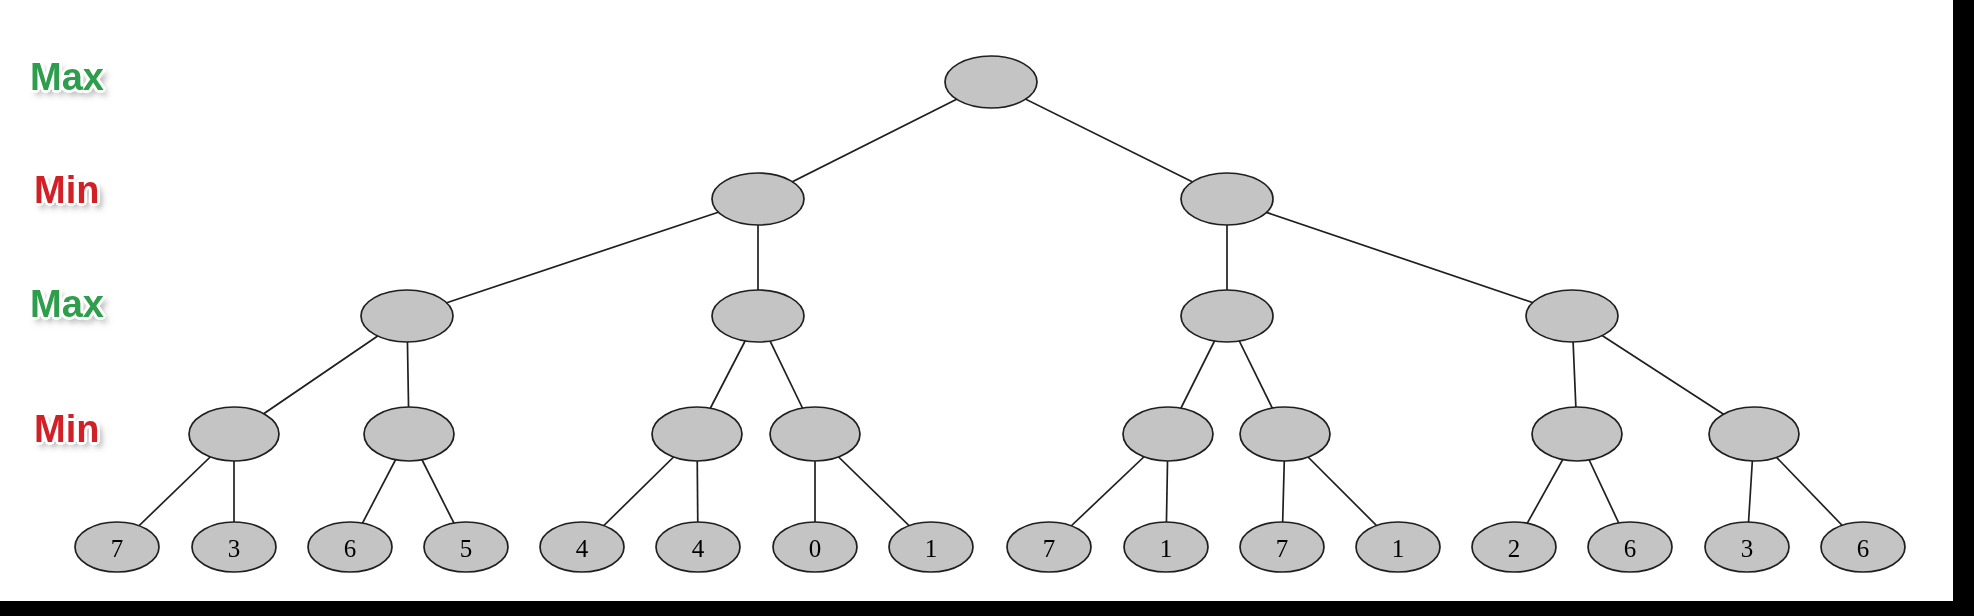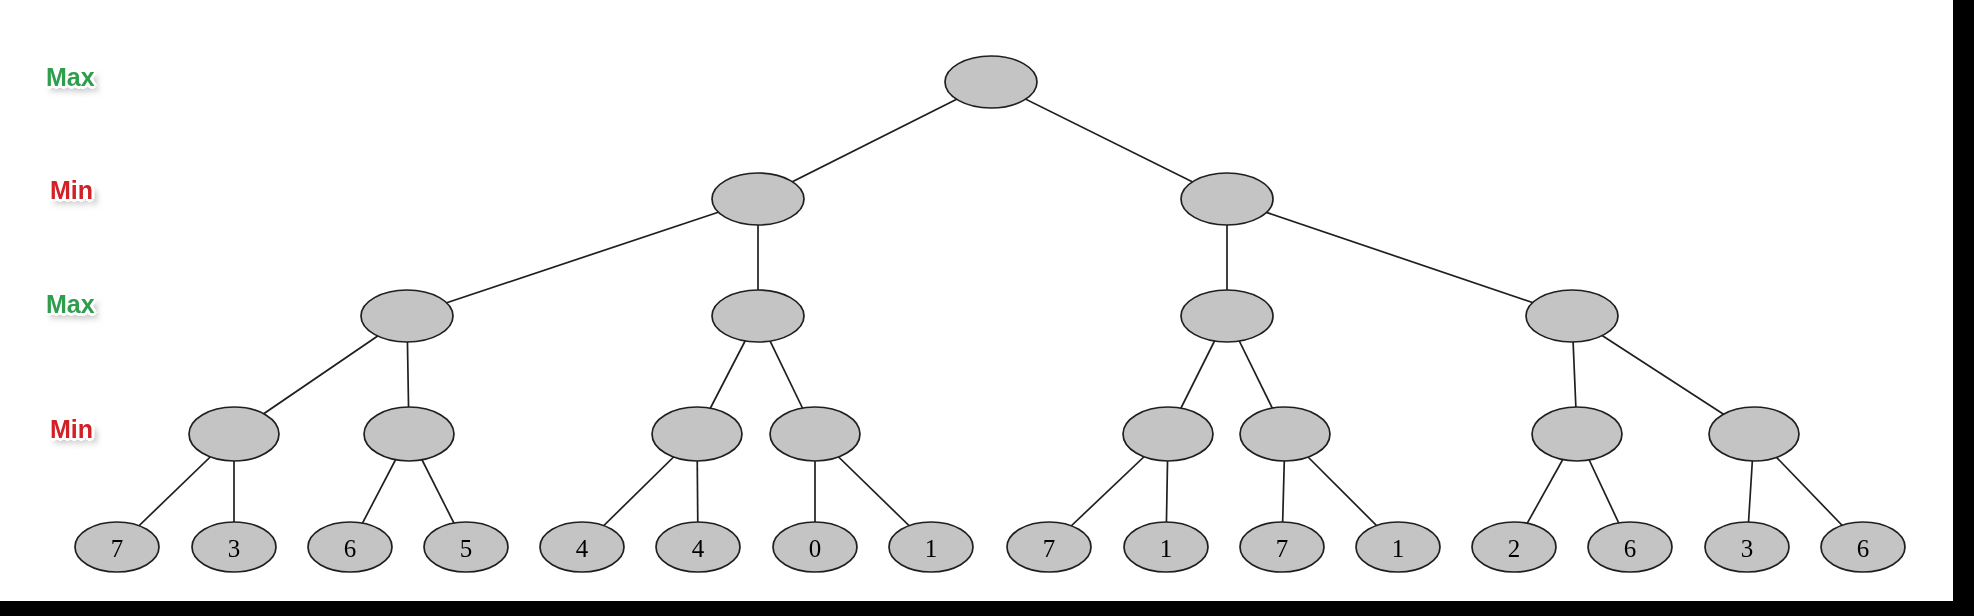"Max" .level-label { font-size: 25px -> 38px; margin-left: 16px -> none }
